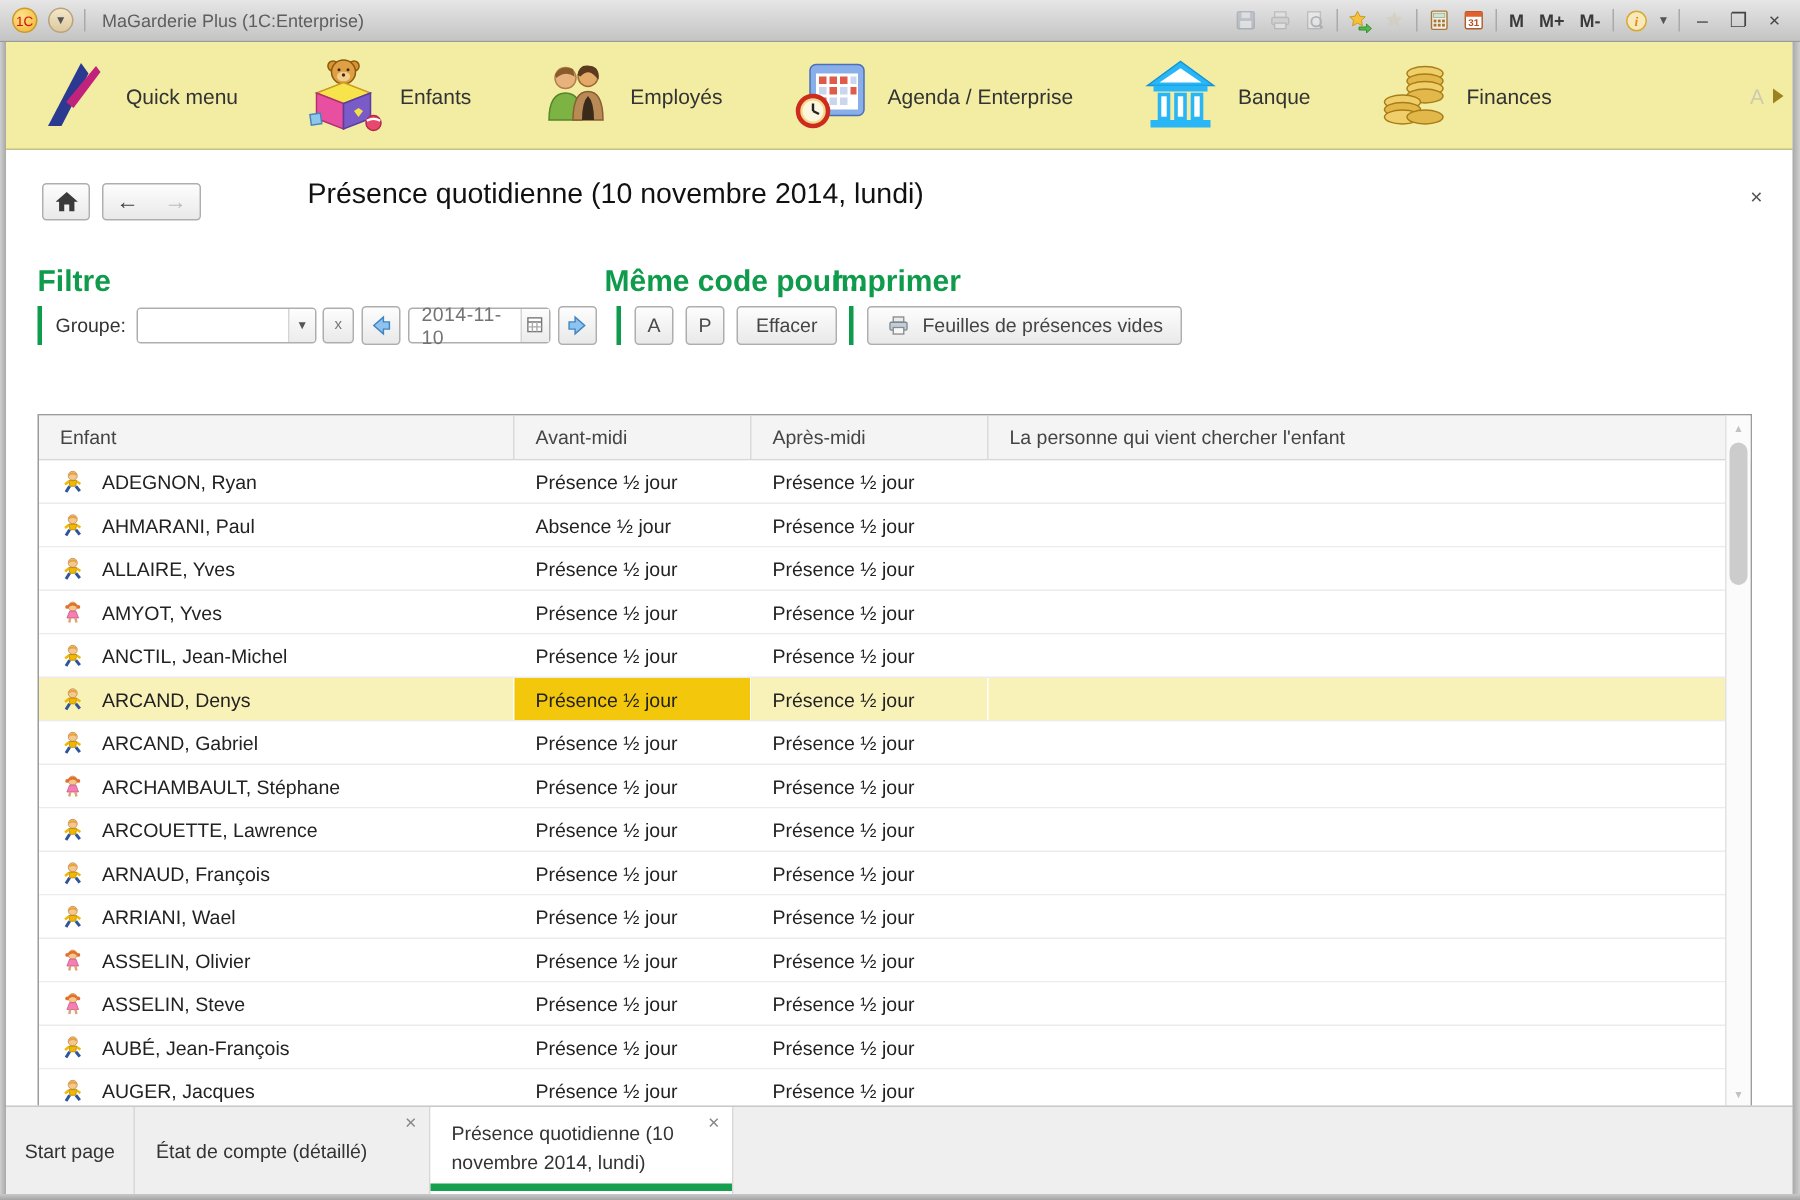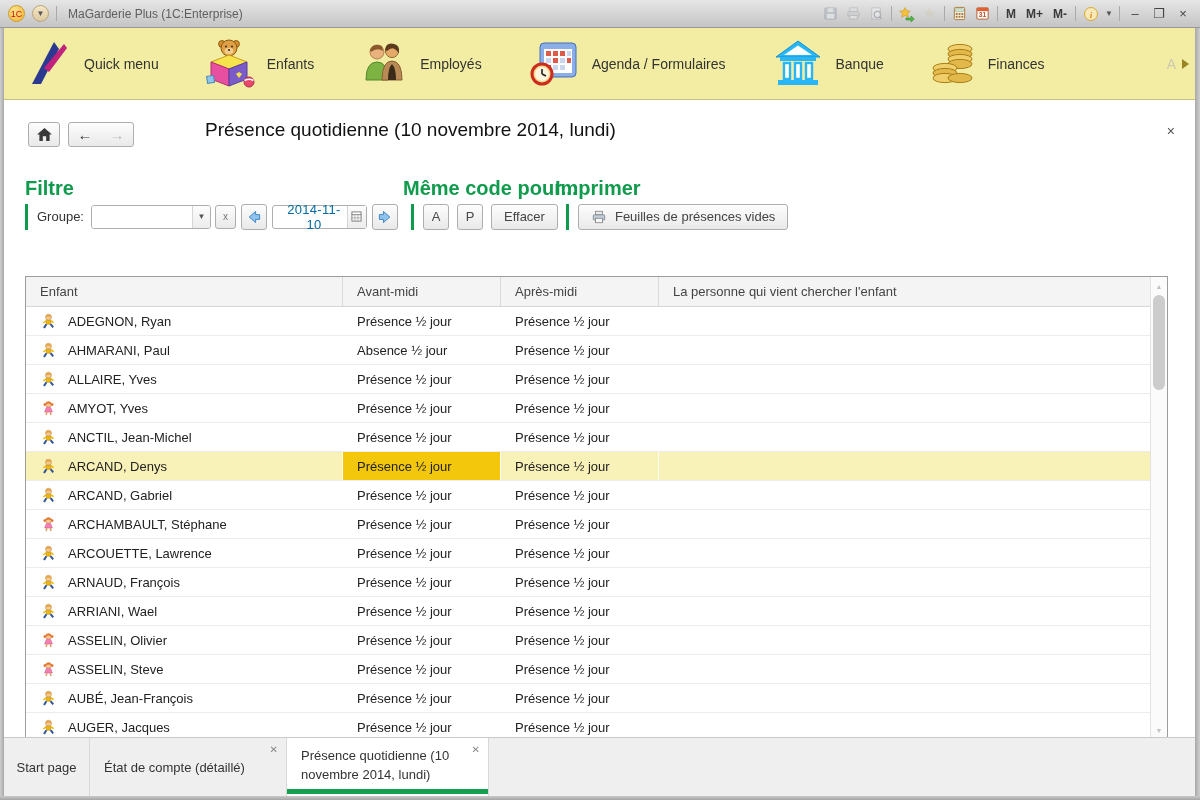"Agenda / Formulaires" span.tool-label { text: Formulaires -> Enterprise }
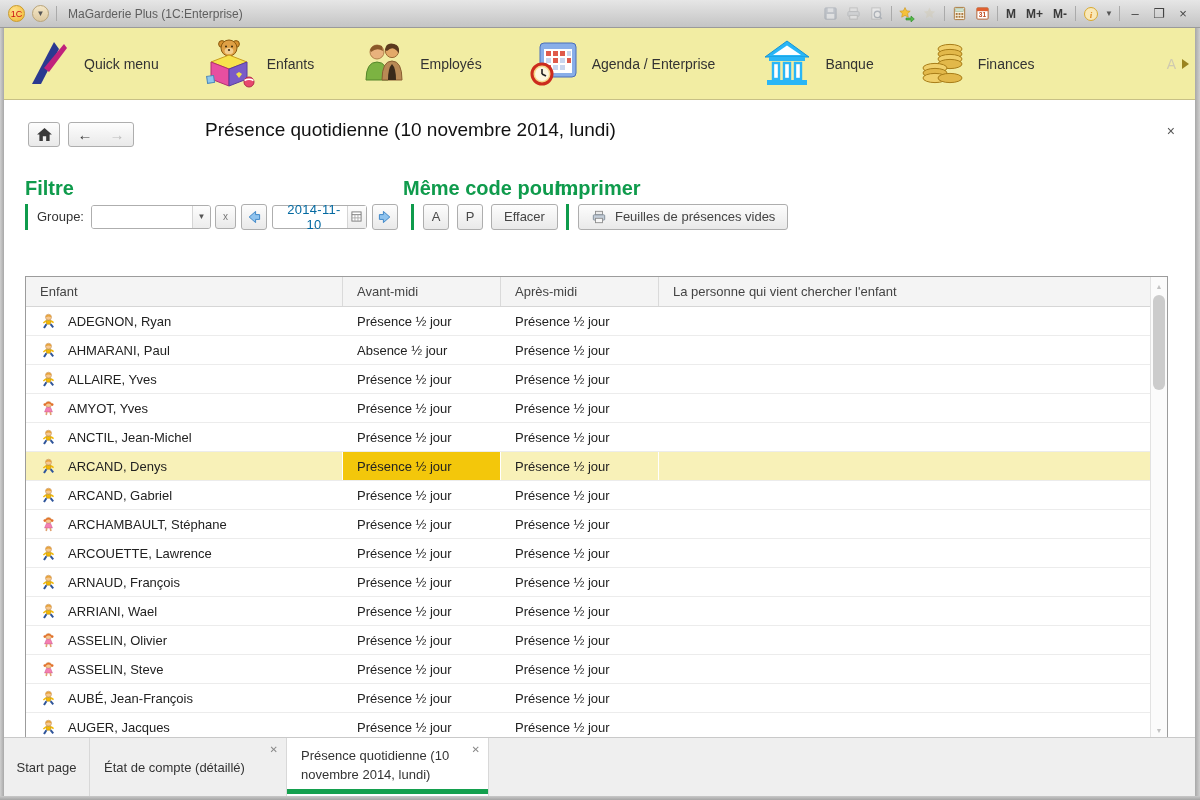"2014-11-10" .date-text { color: #0369a1 -> #737373; text-align: center -> none }
